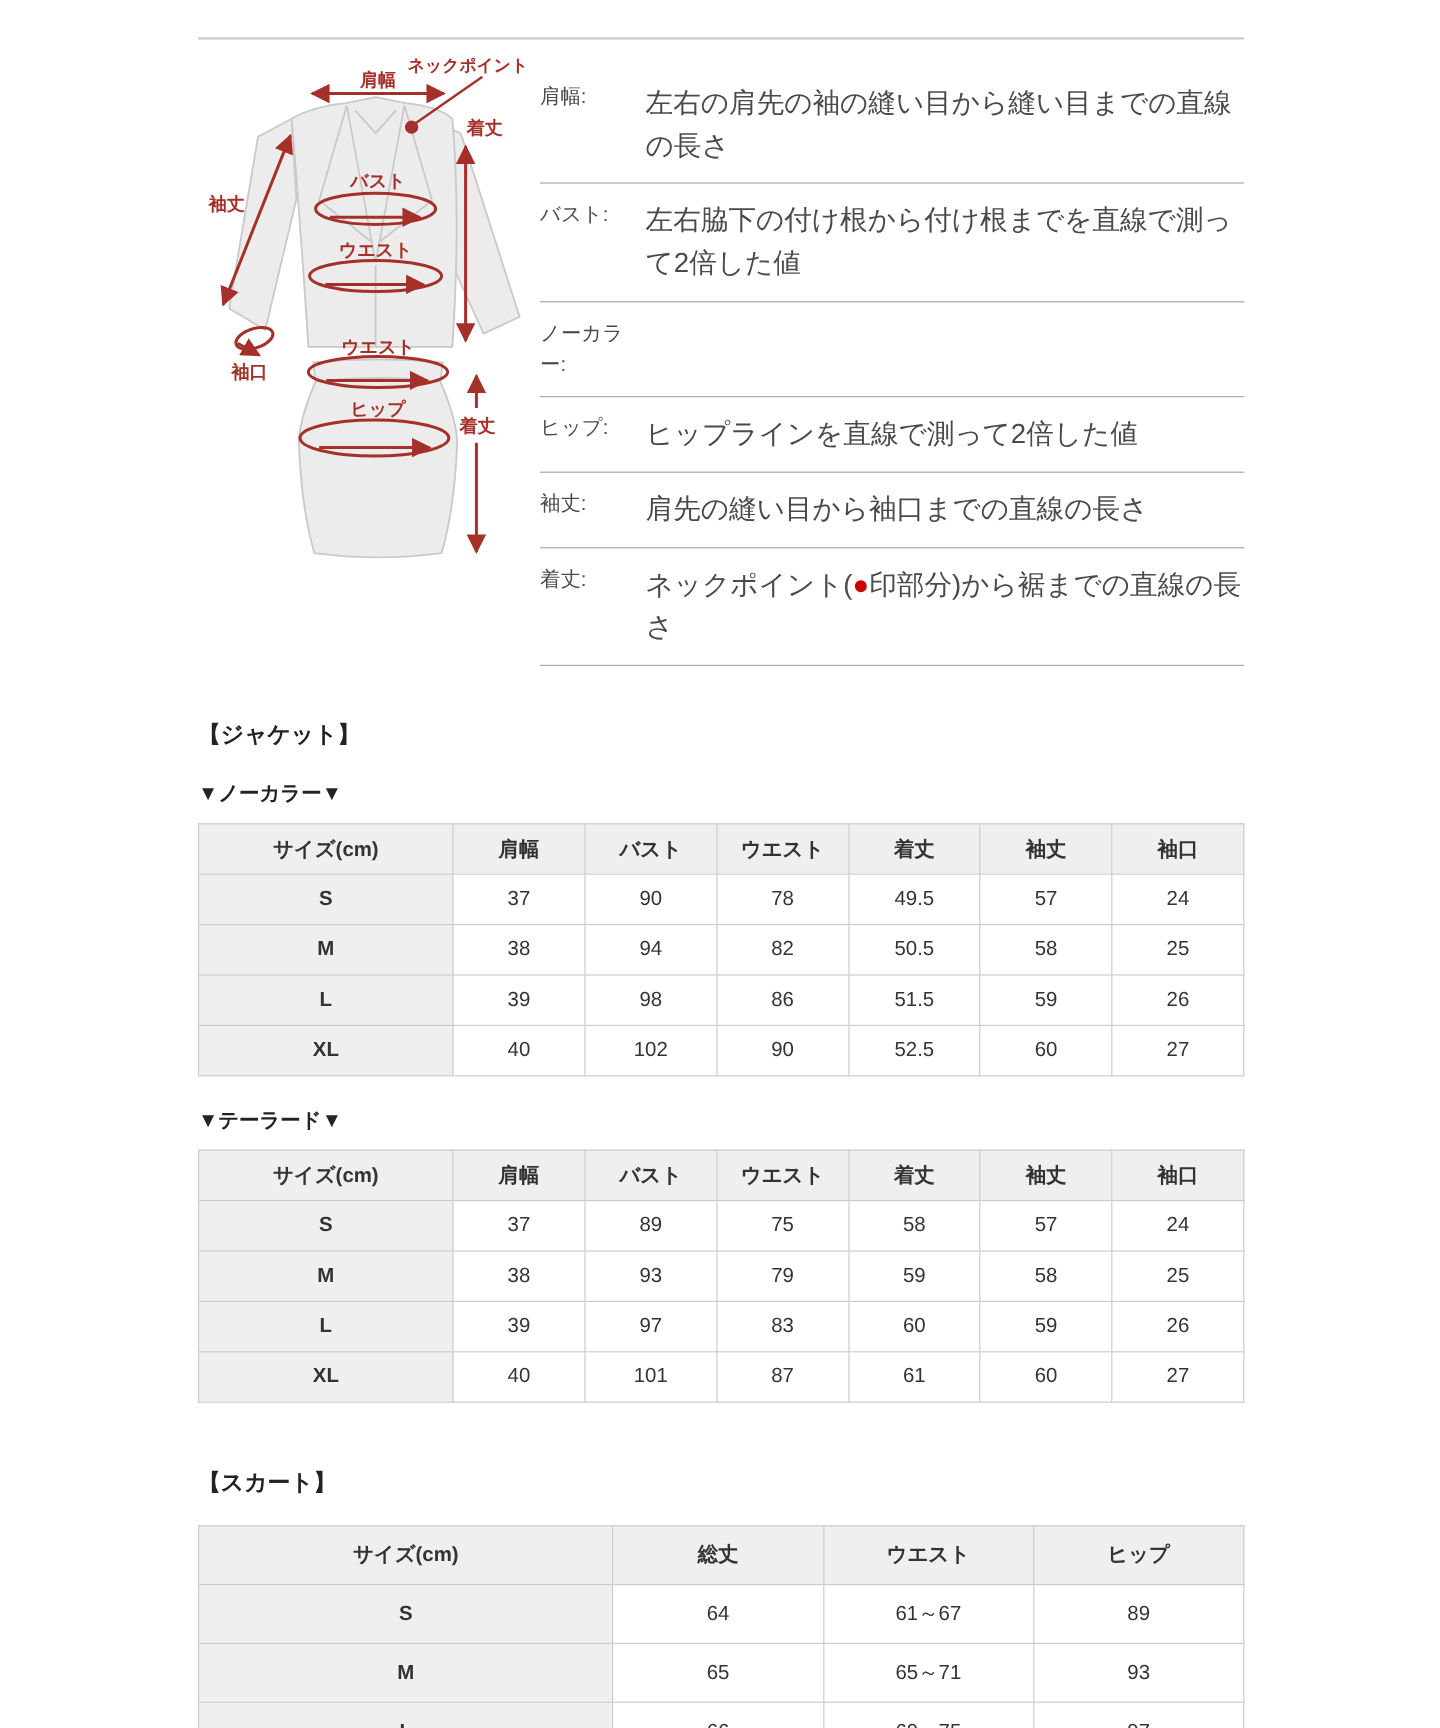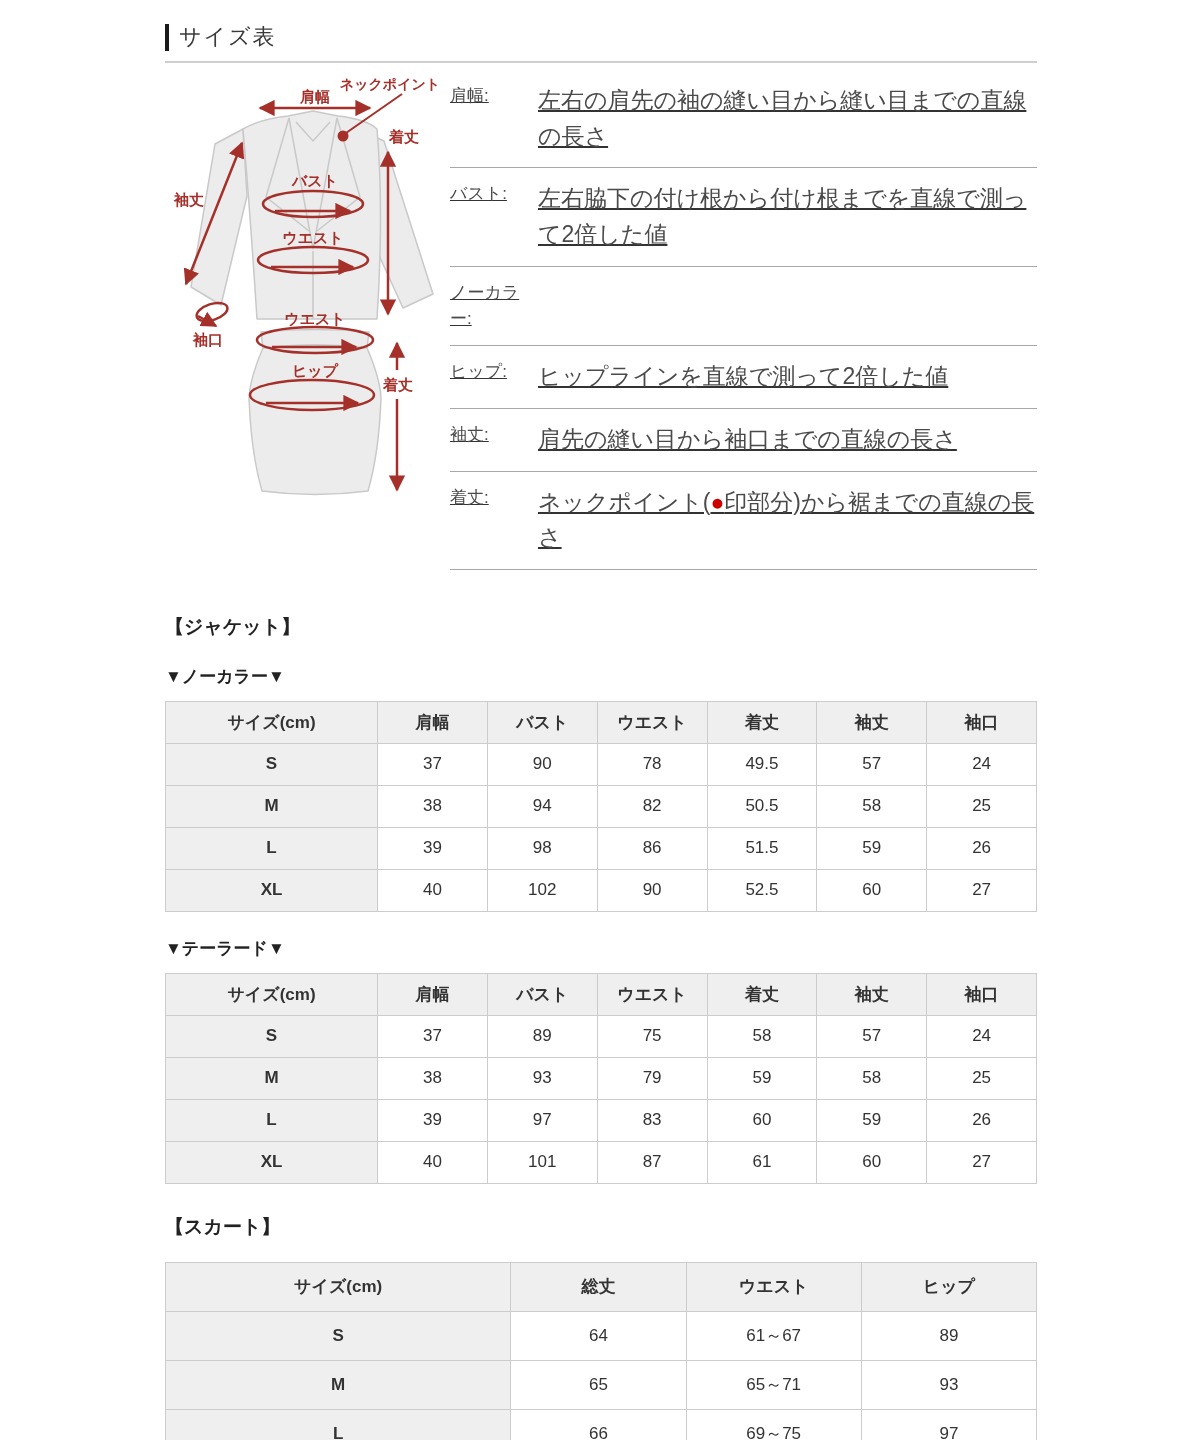"サイズ表" div.page-header { html: <div> <div></div> <div>サイズ表</div> </div> -> none }
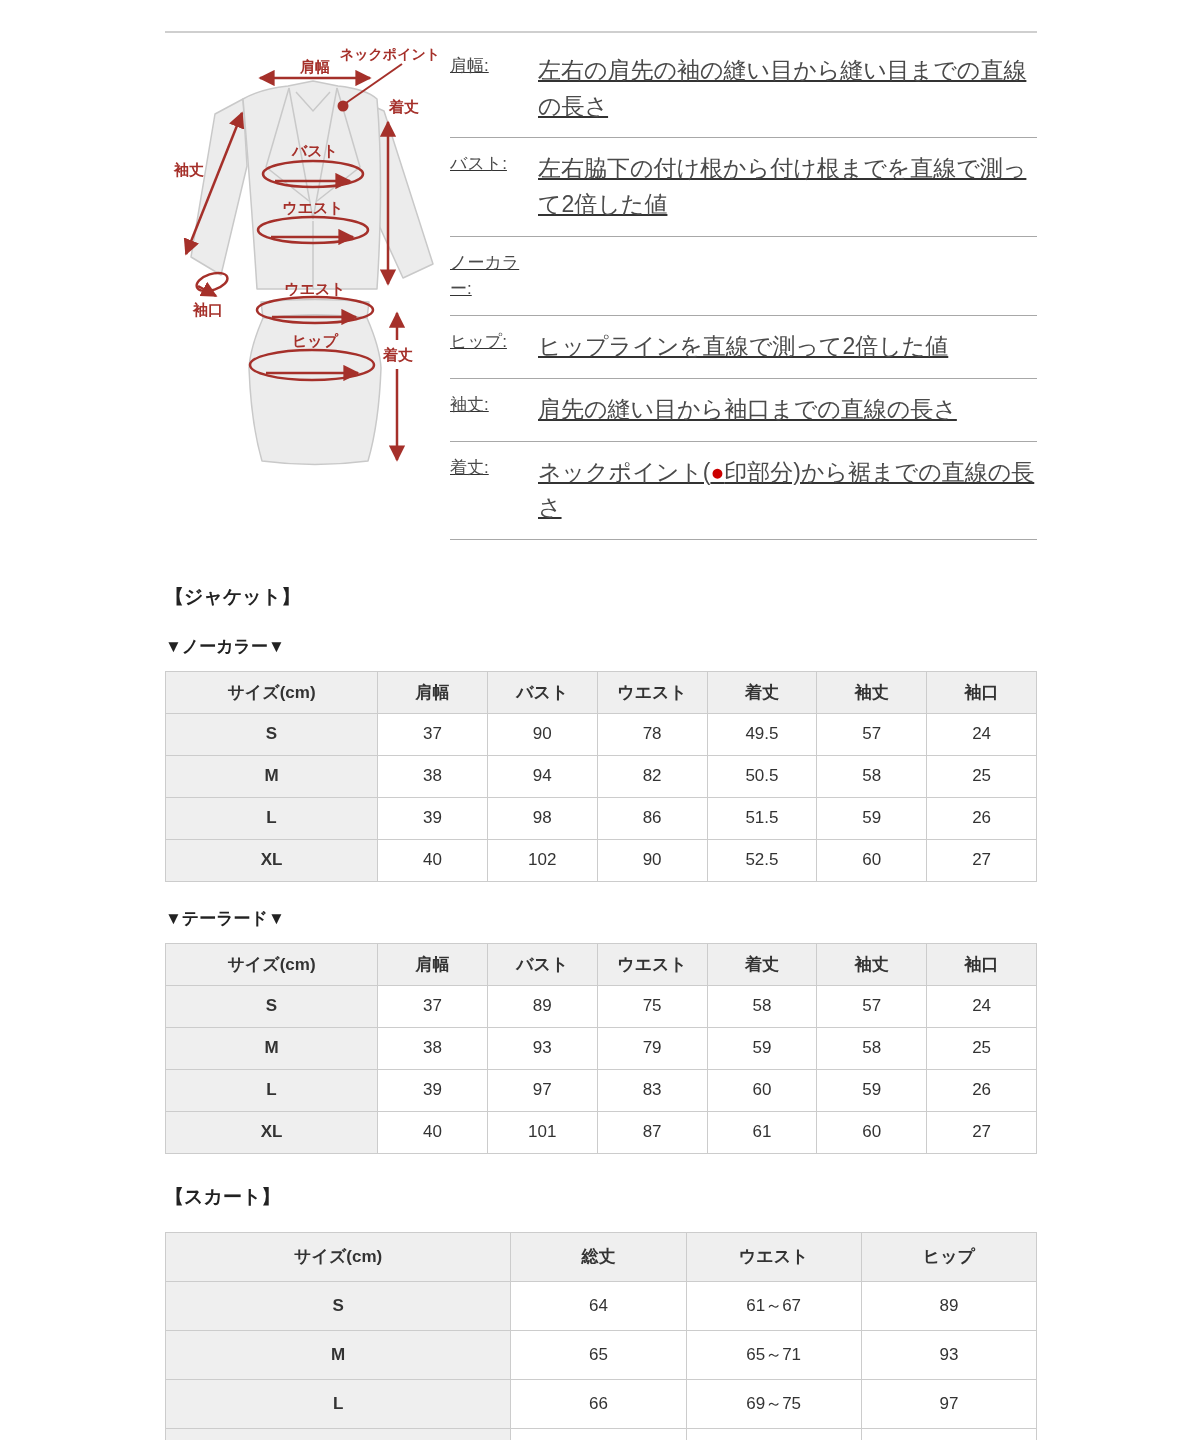"肩幅:" .defs { padding-top: 7px -> 22px; text-decoration: underline -> none }
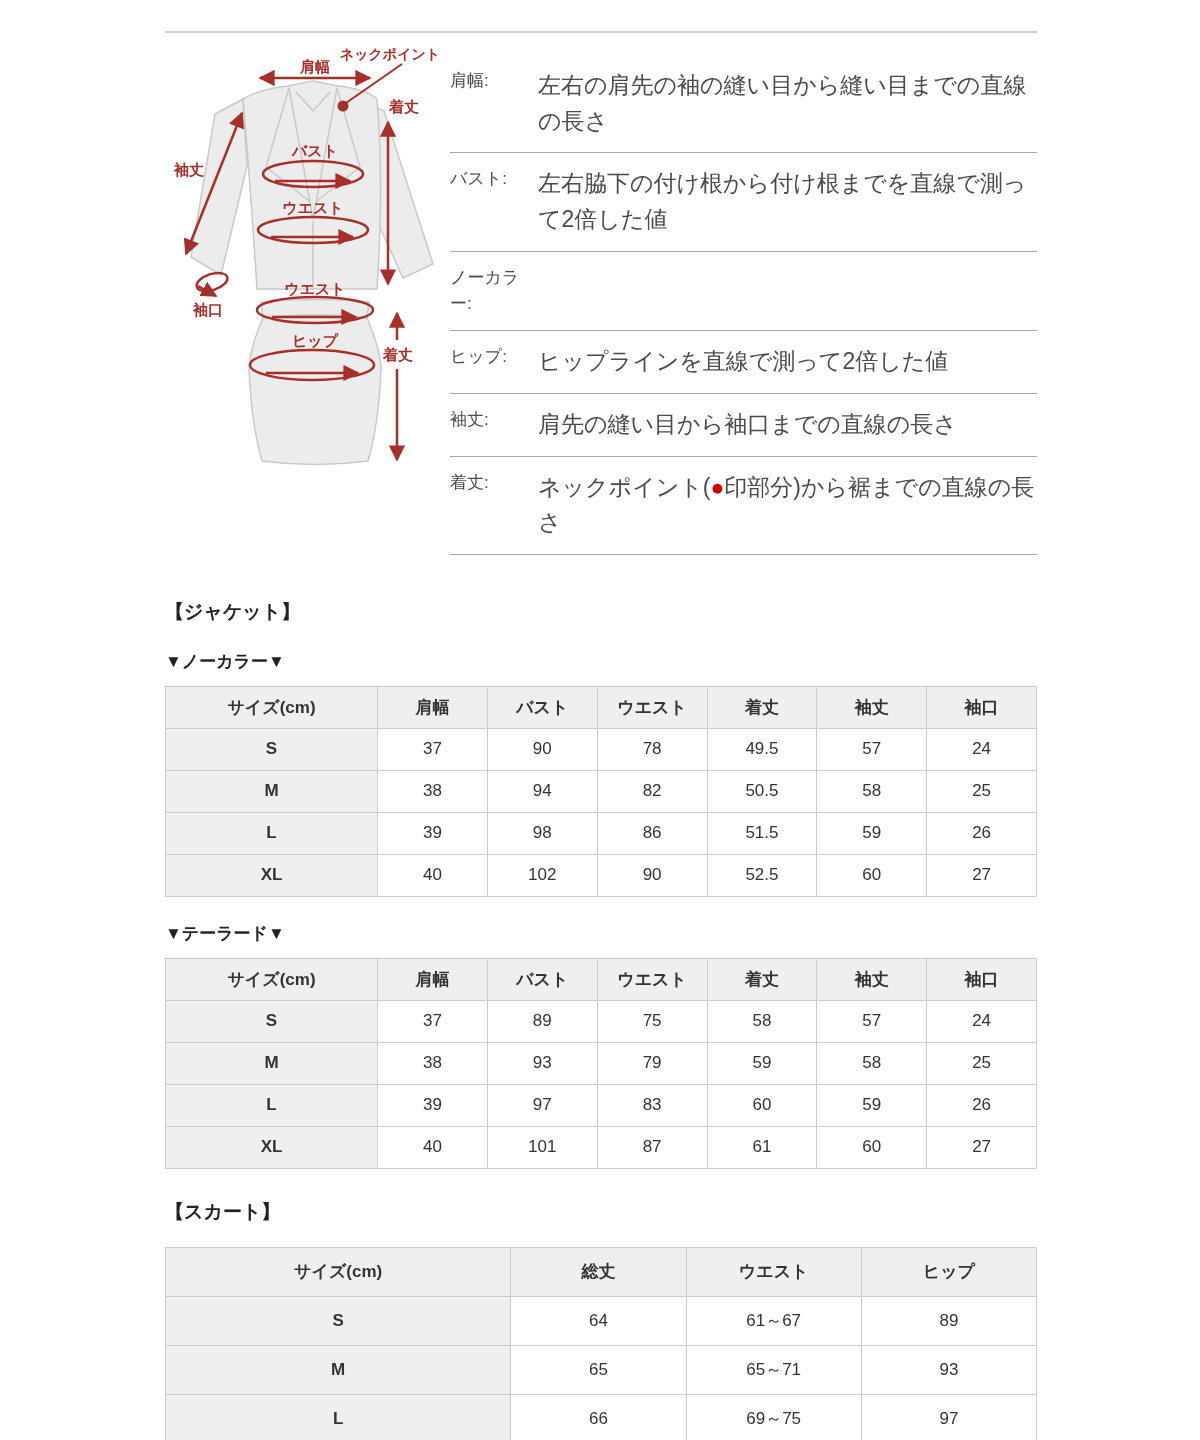"【スカート】" .section-heading.skirt { margin-top: 30px -> 54px }
